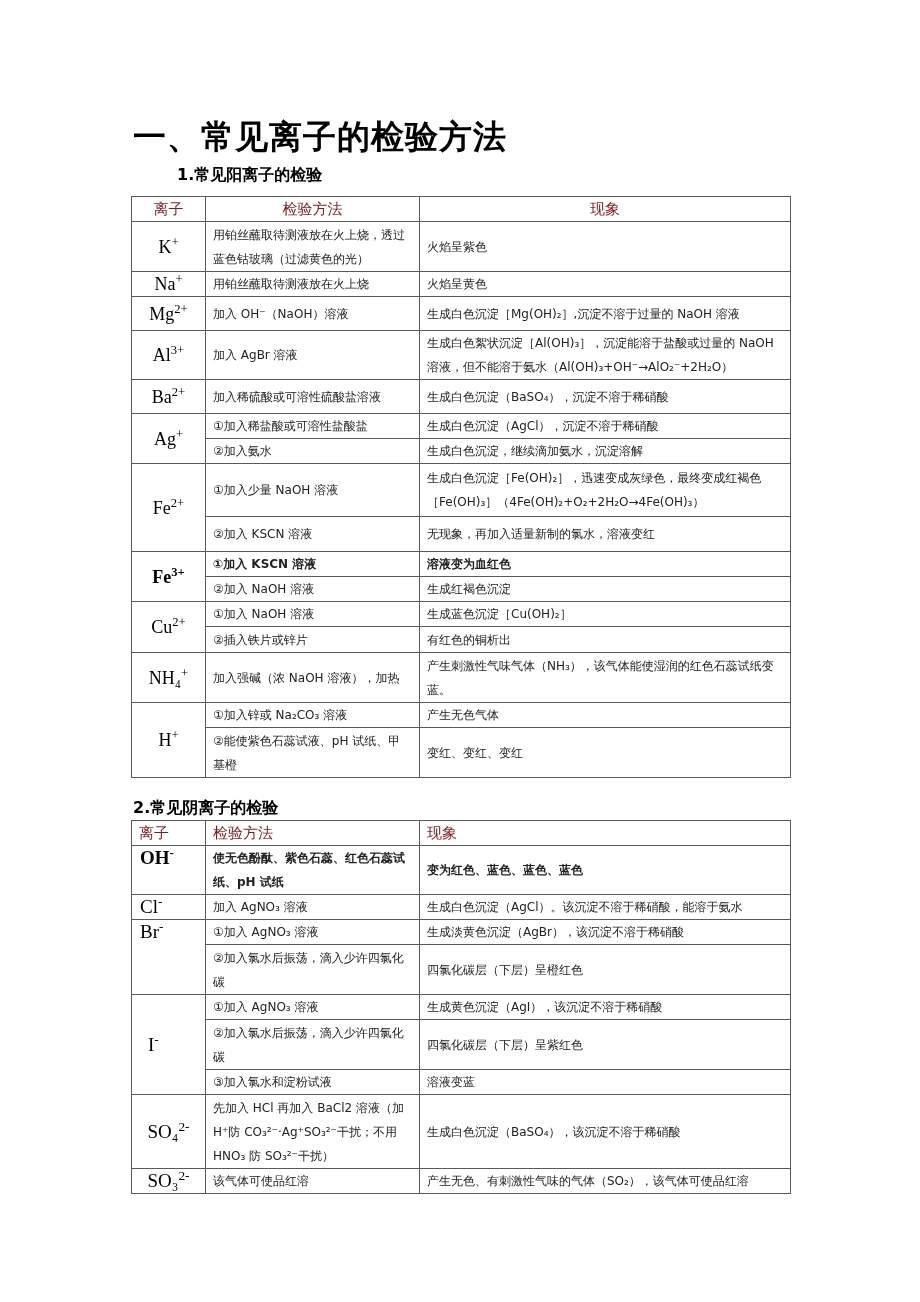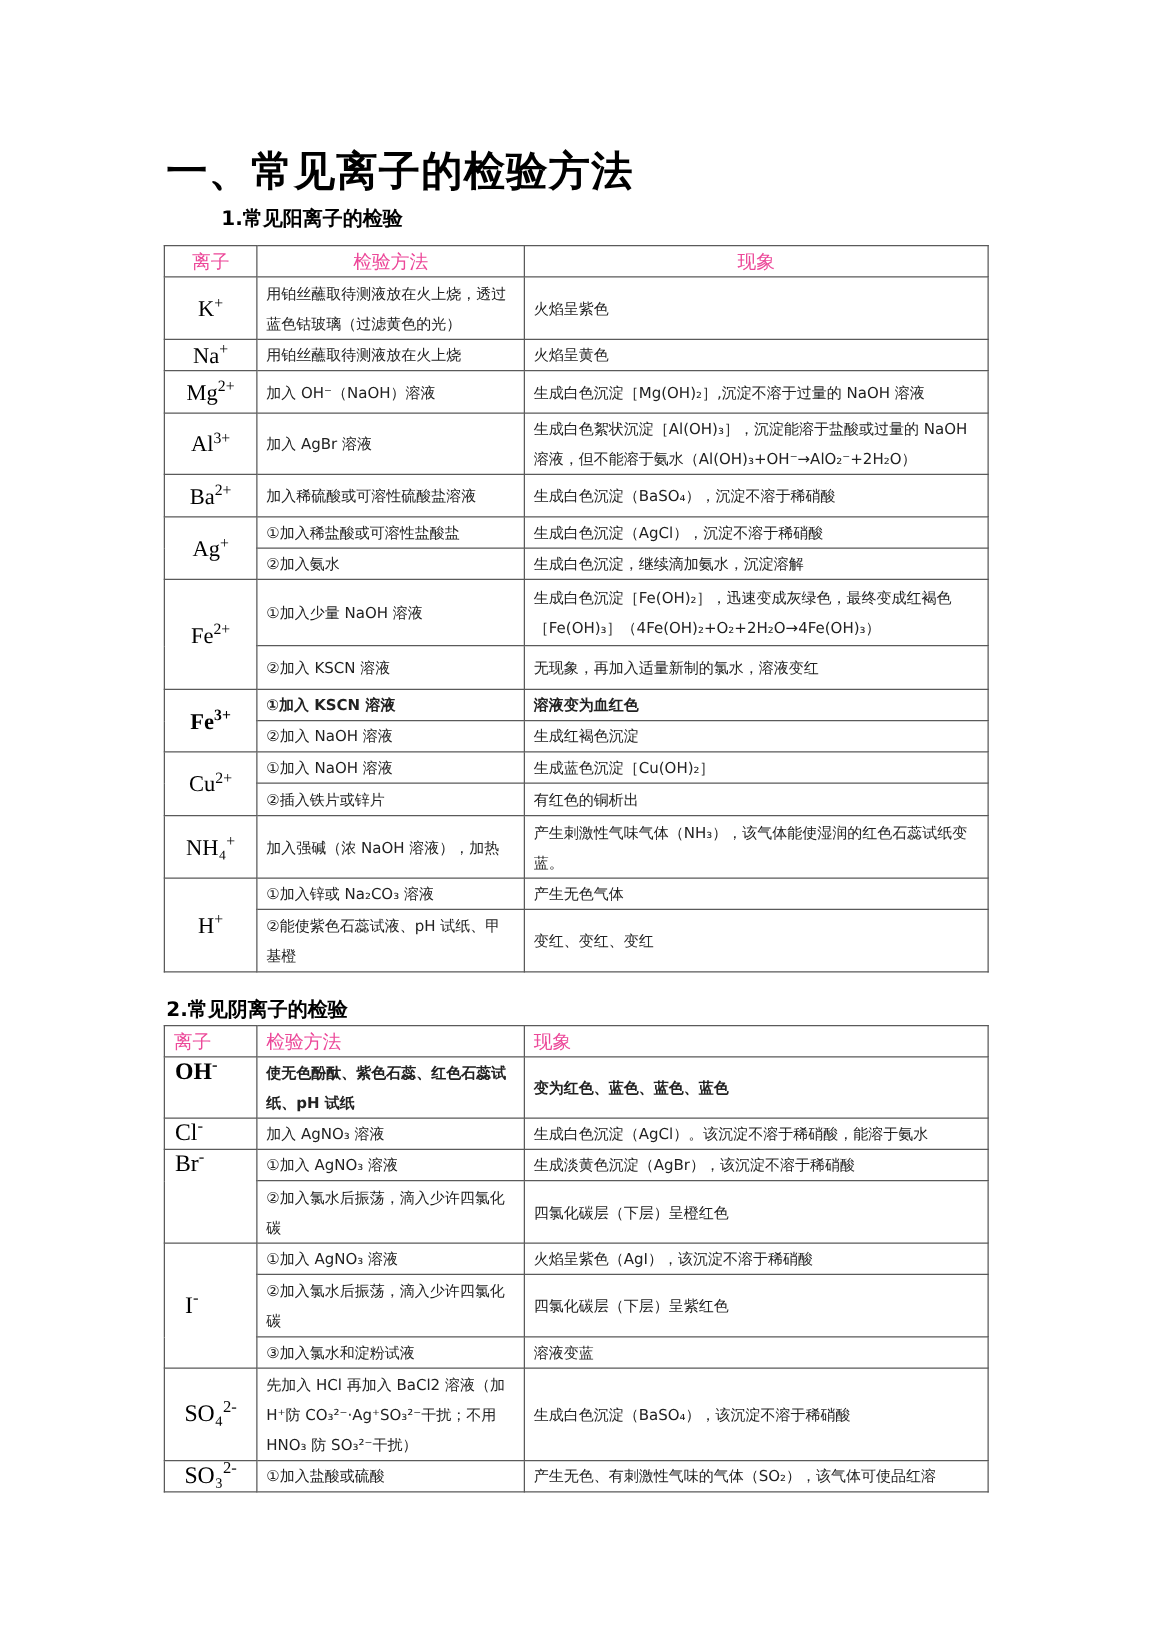"离子" tr.hdr td { color: #ec4899 -> #7f1d1d }
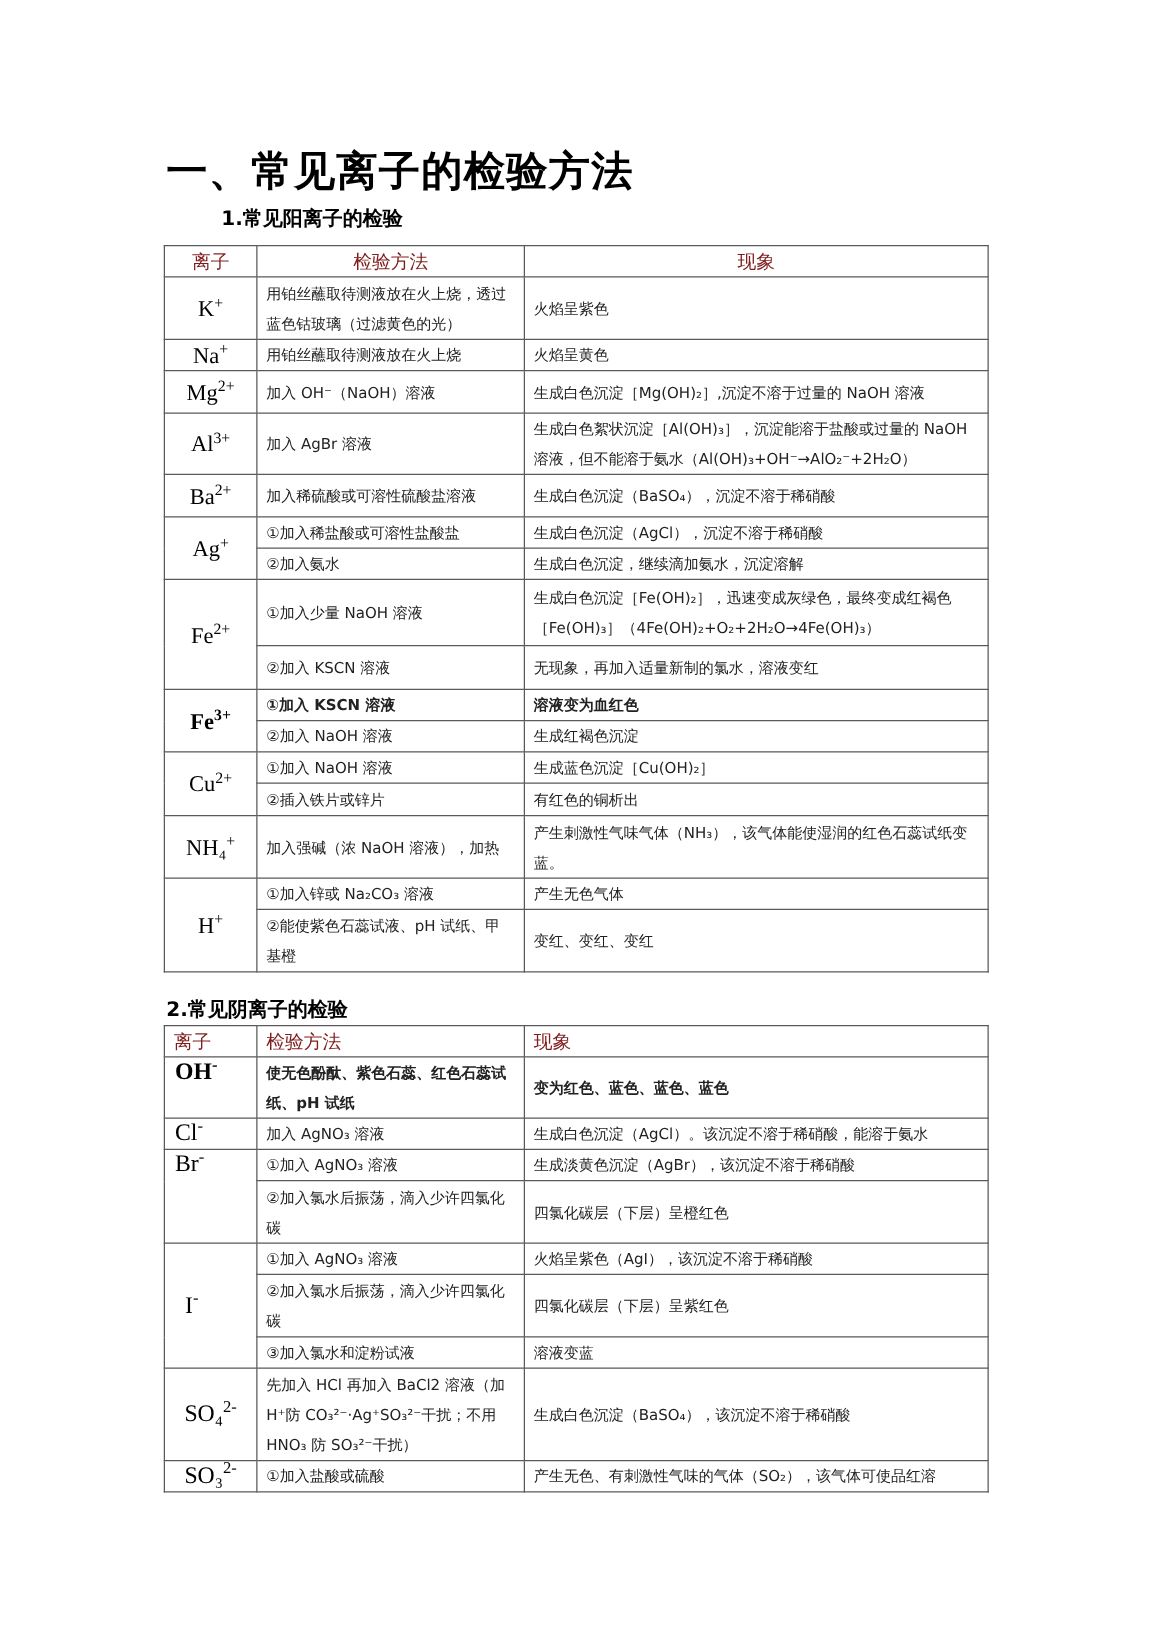"火焰呈紫色（AgI），该沉淀不溶于稀硝酸" td { text: 火焰呈紫色 -> 生成黄色沉淀 }
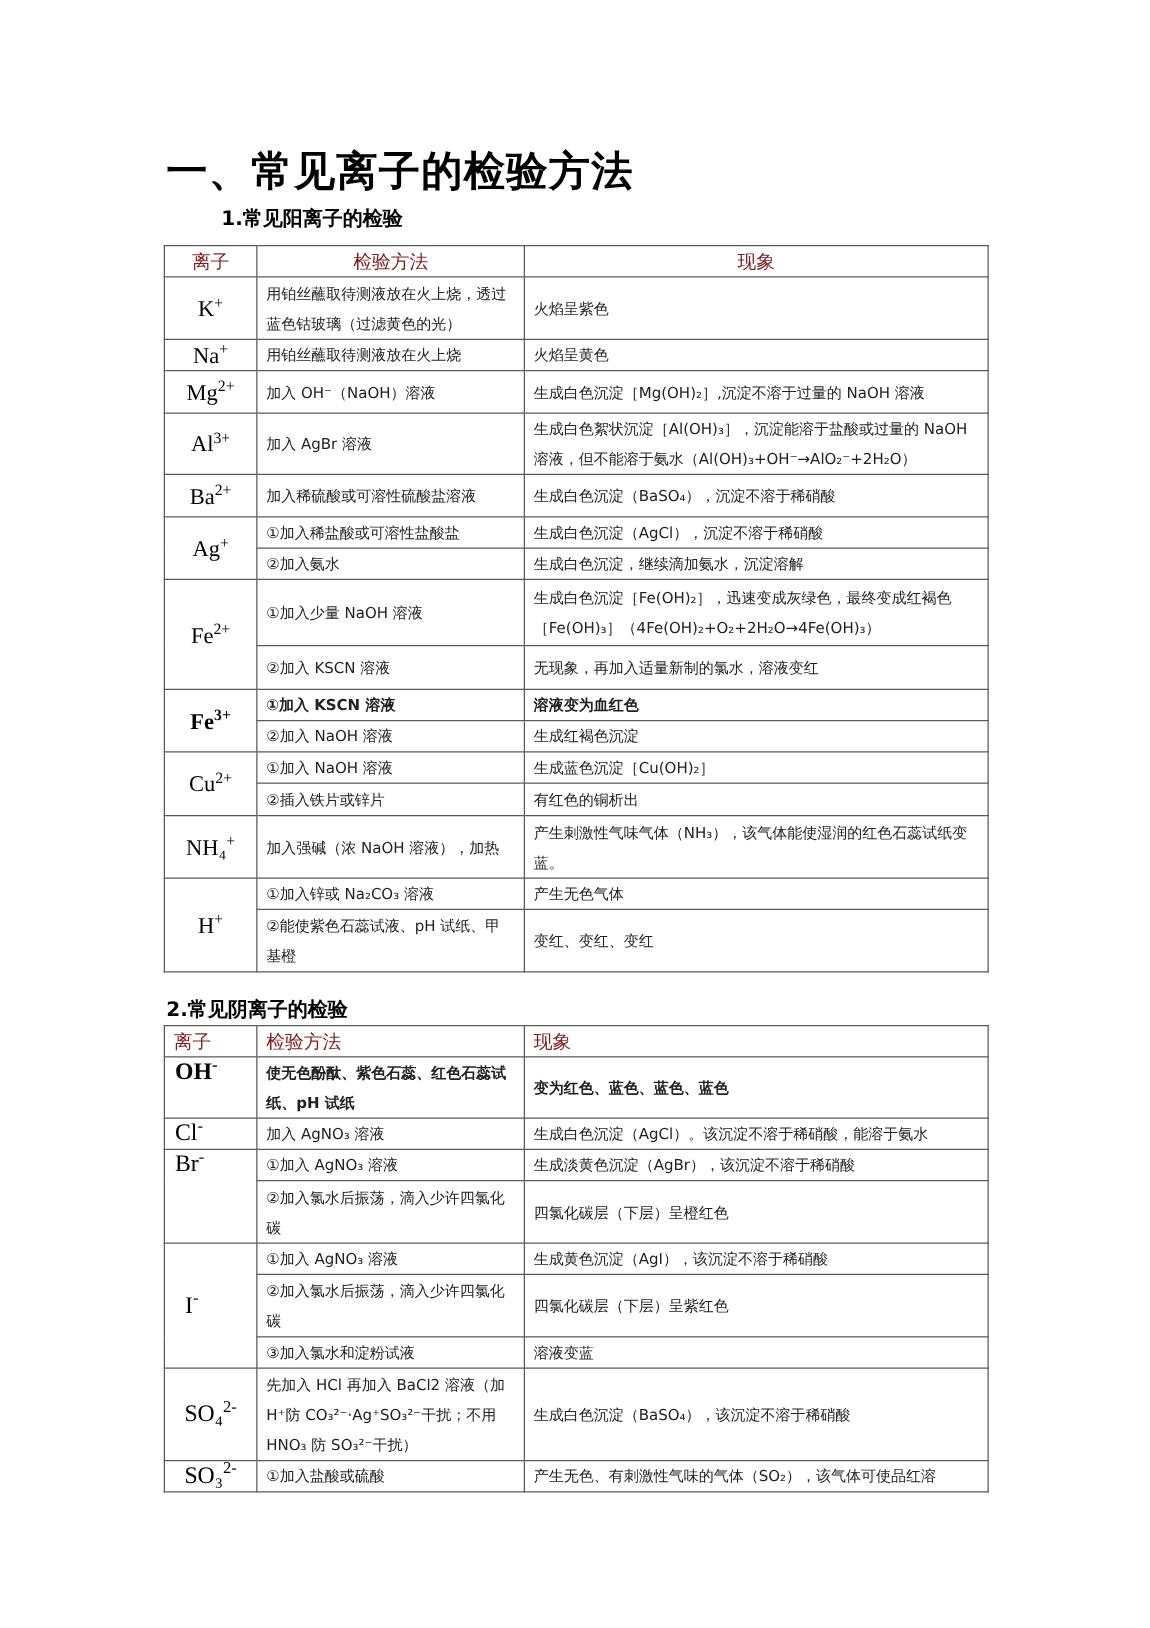"①加入盐酸或硫酸" td { text: ①加入盐酸或硫酸 -> 该气体可使品红溶 }
